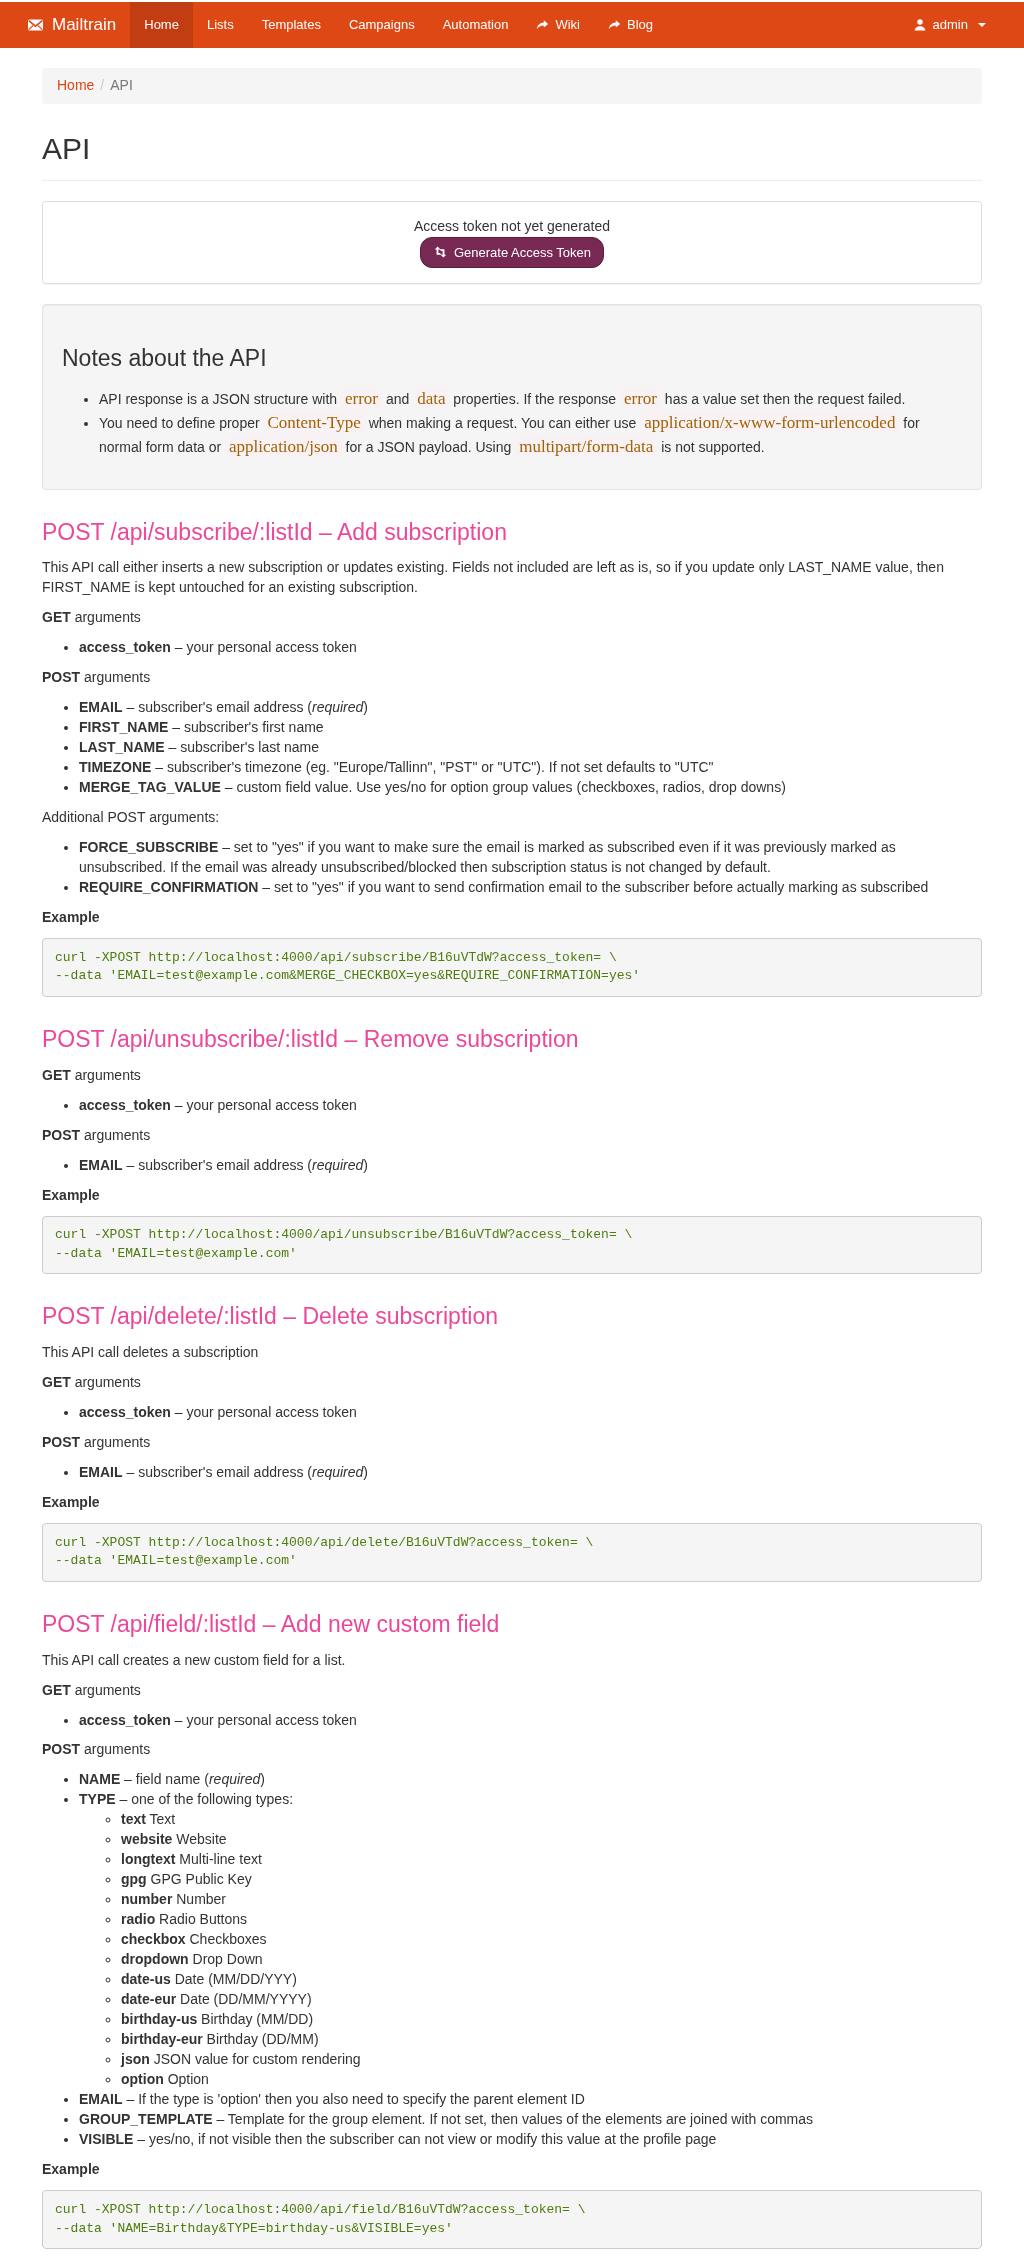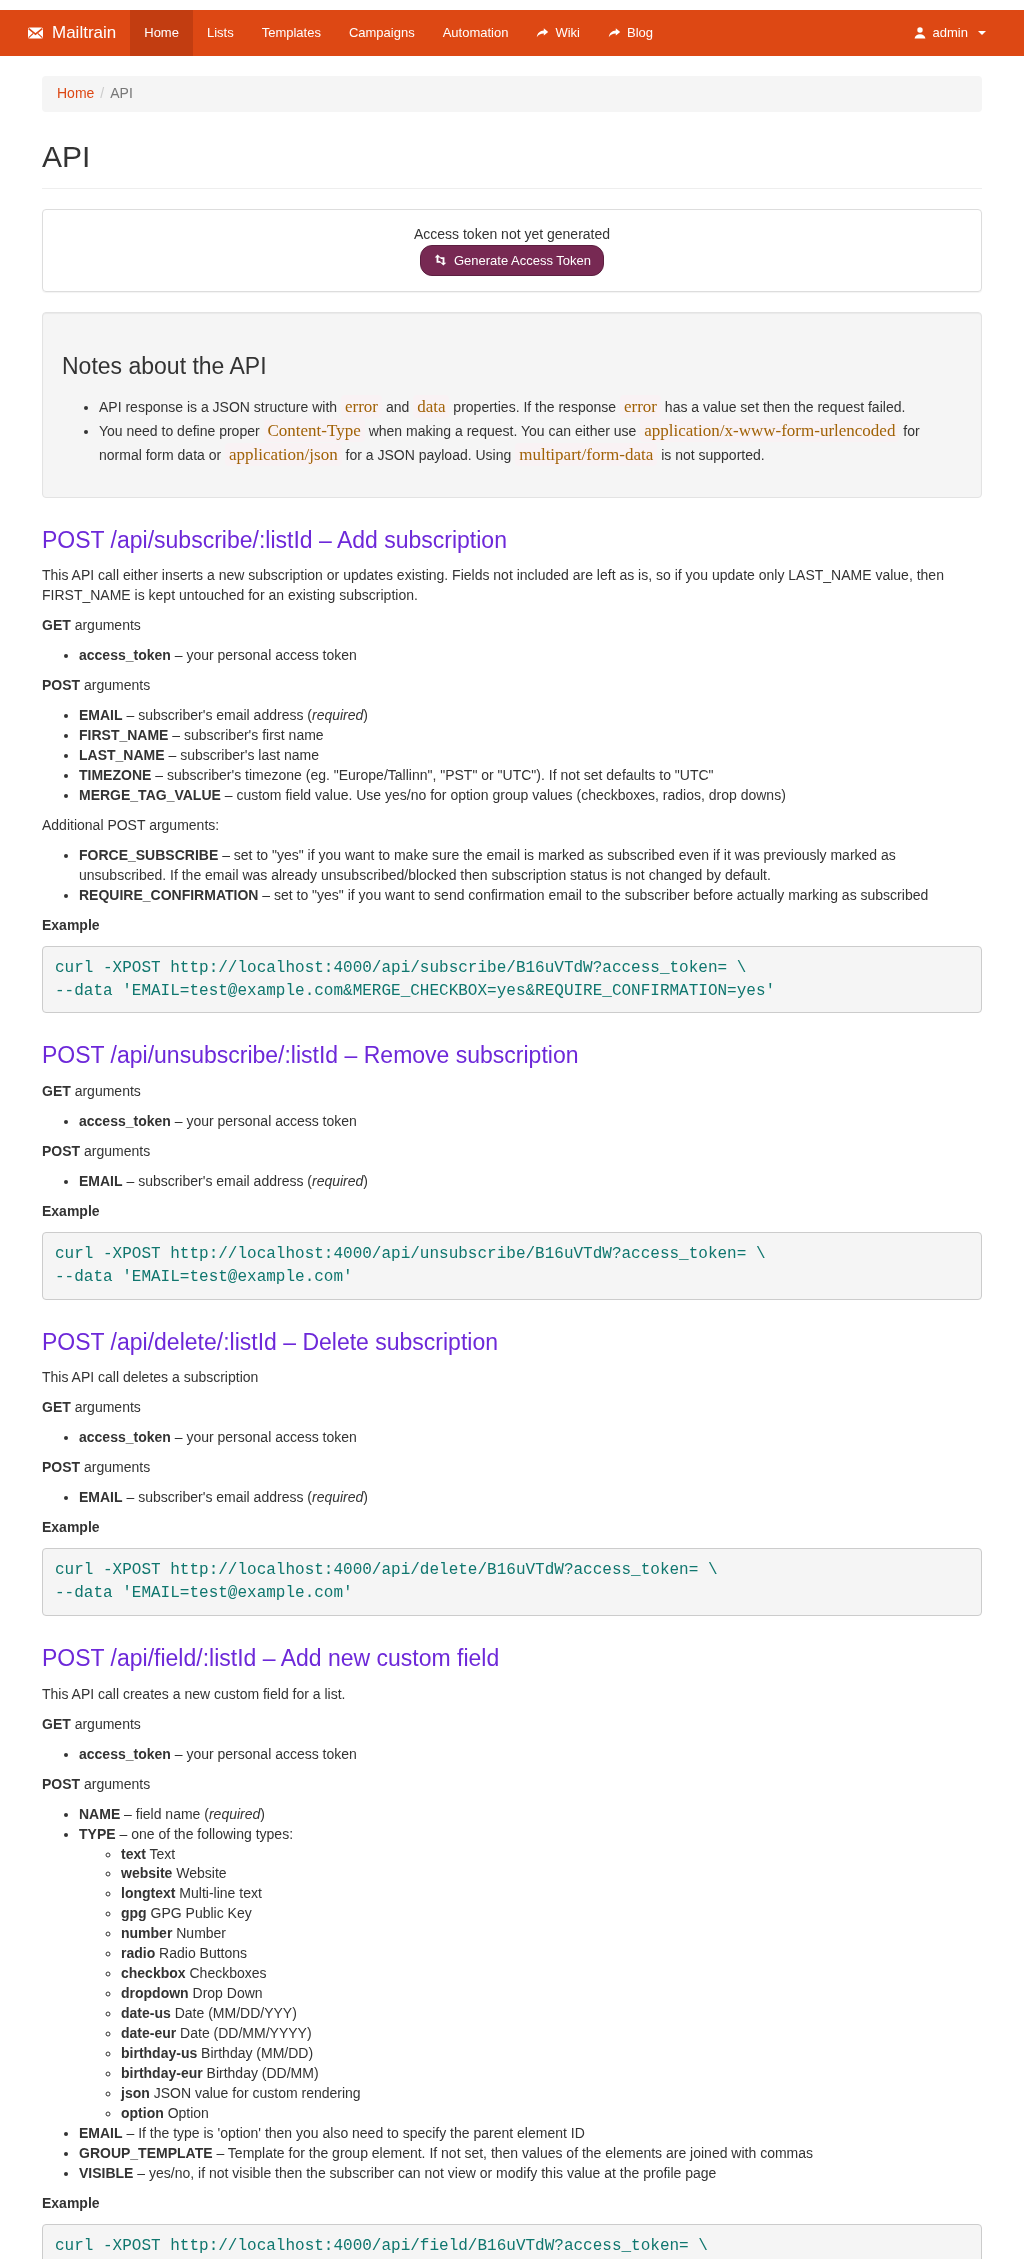"Mailtrain" .navbar-inner { margin: 10px auto -> 2px auto }
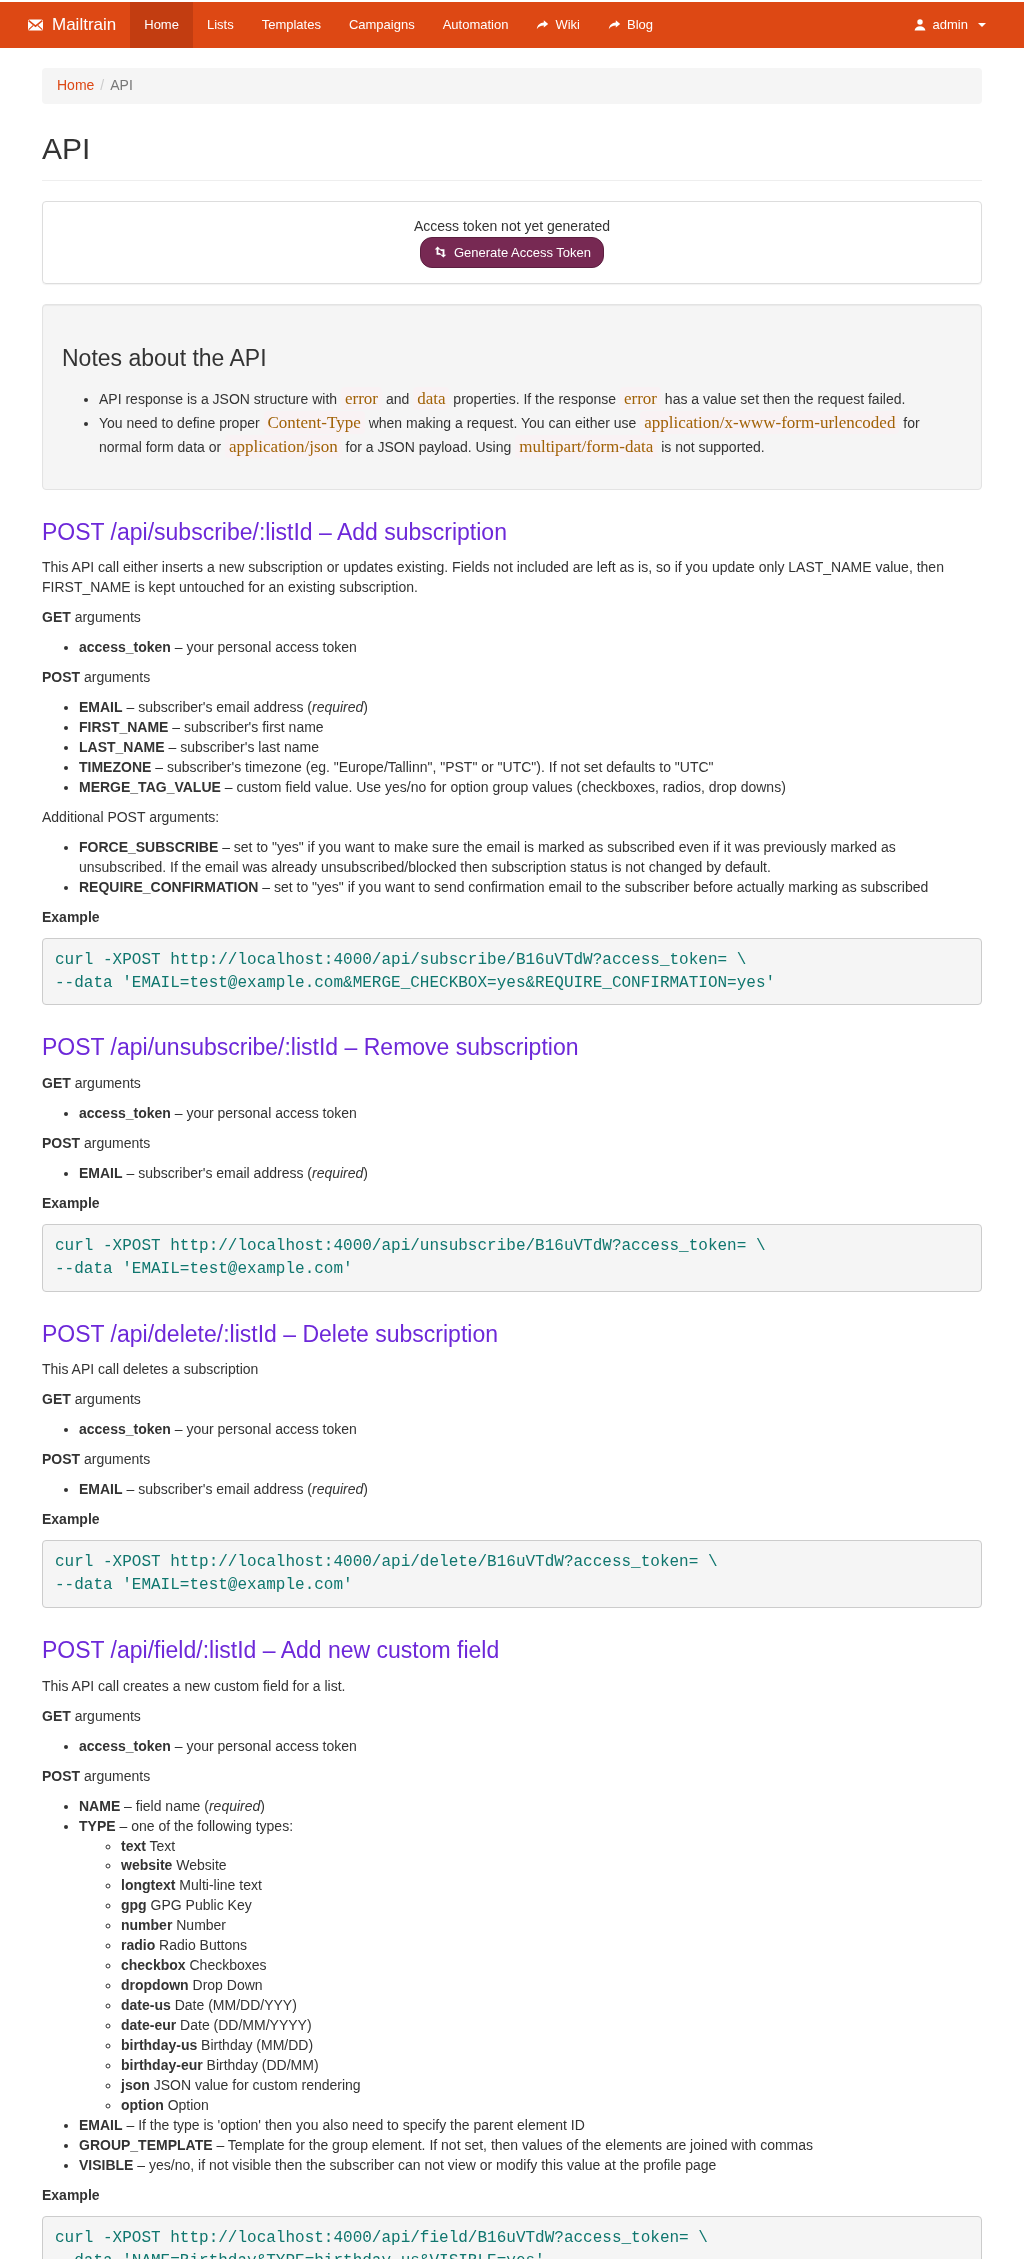"POST /api/subscribe/:listId – Add" h3.section-title { color: #6d28d9 -> #ec4899 }
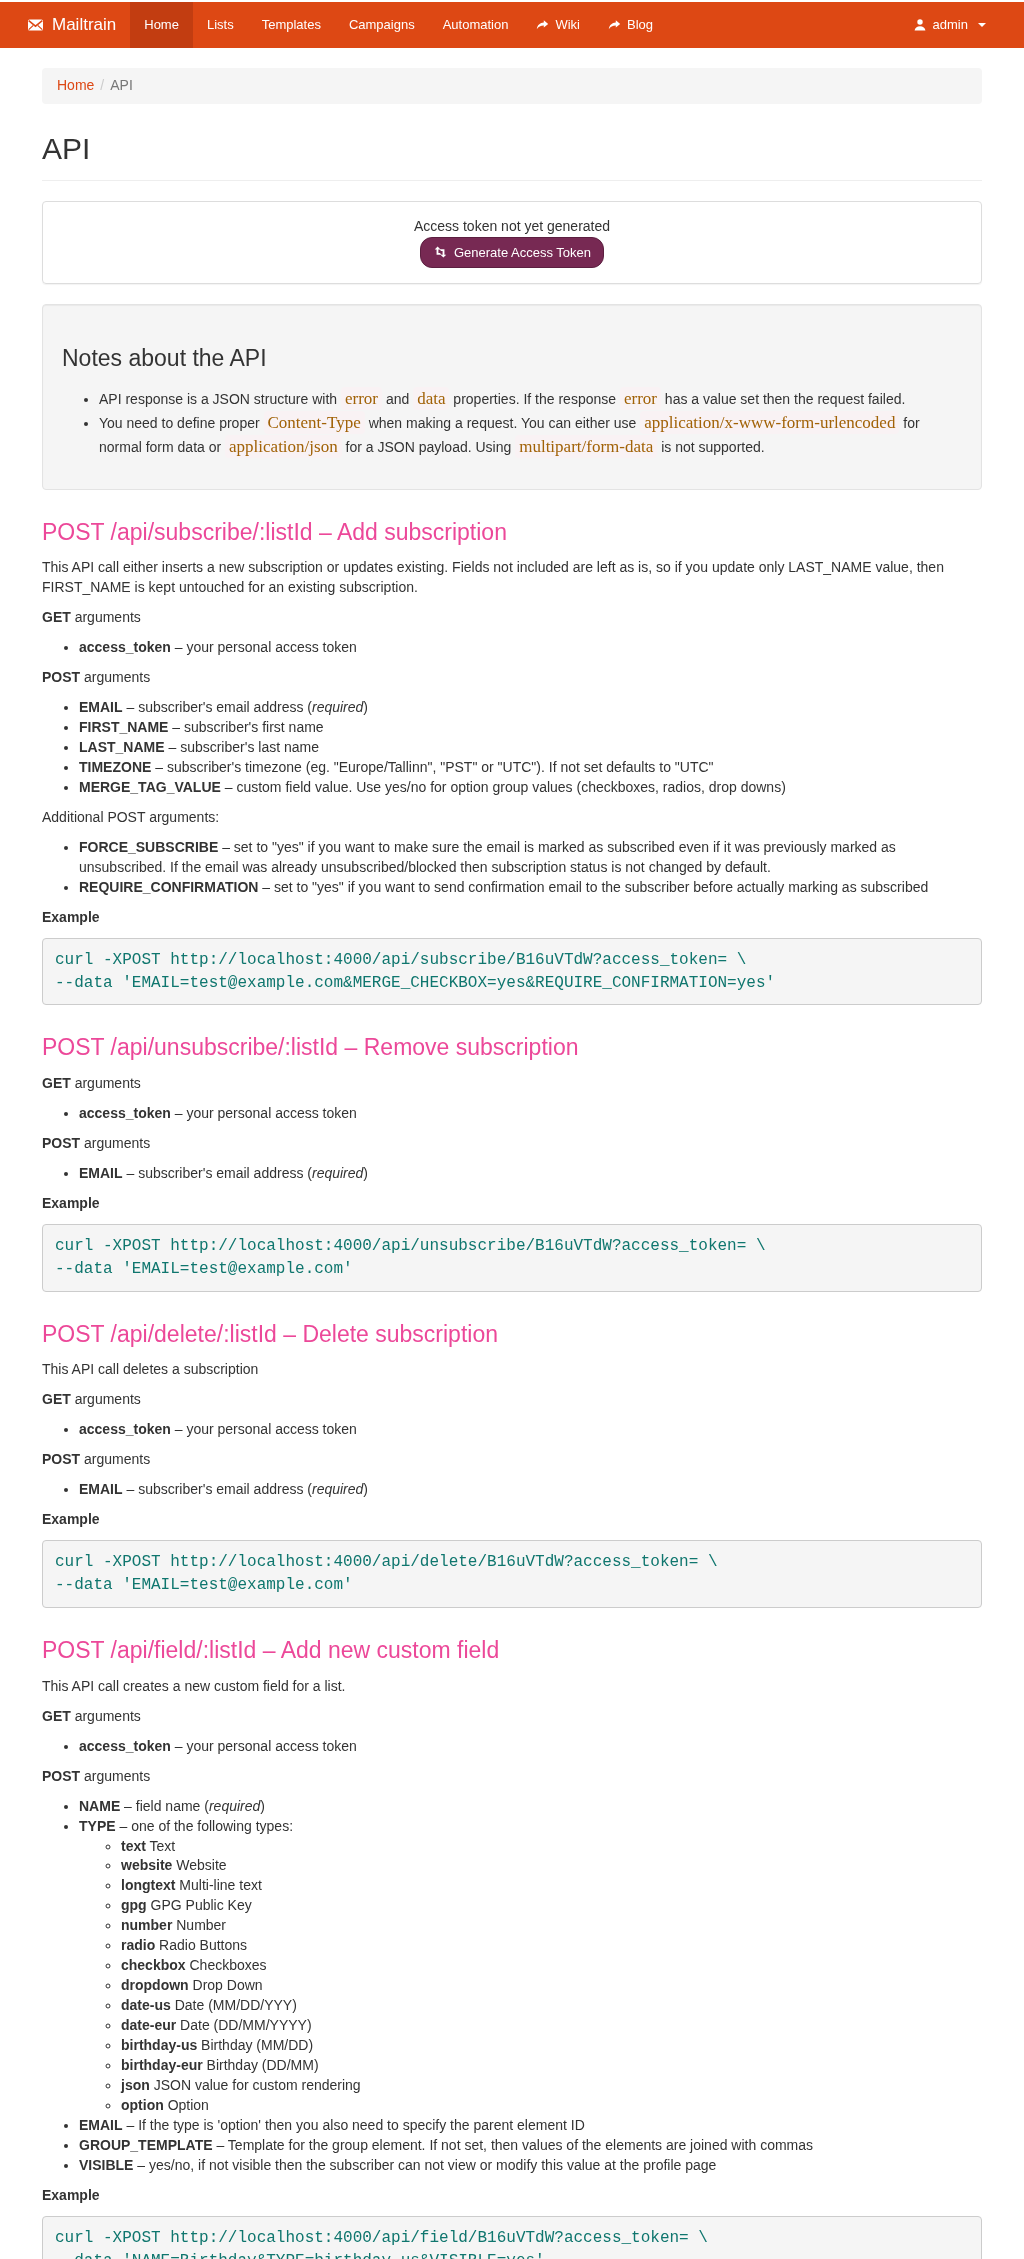"curl -XPOST" pre.code-block { color: #0f766e -> #4d7c0f; font-size: 16px -> 13px }
